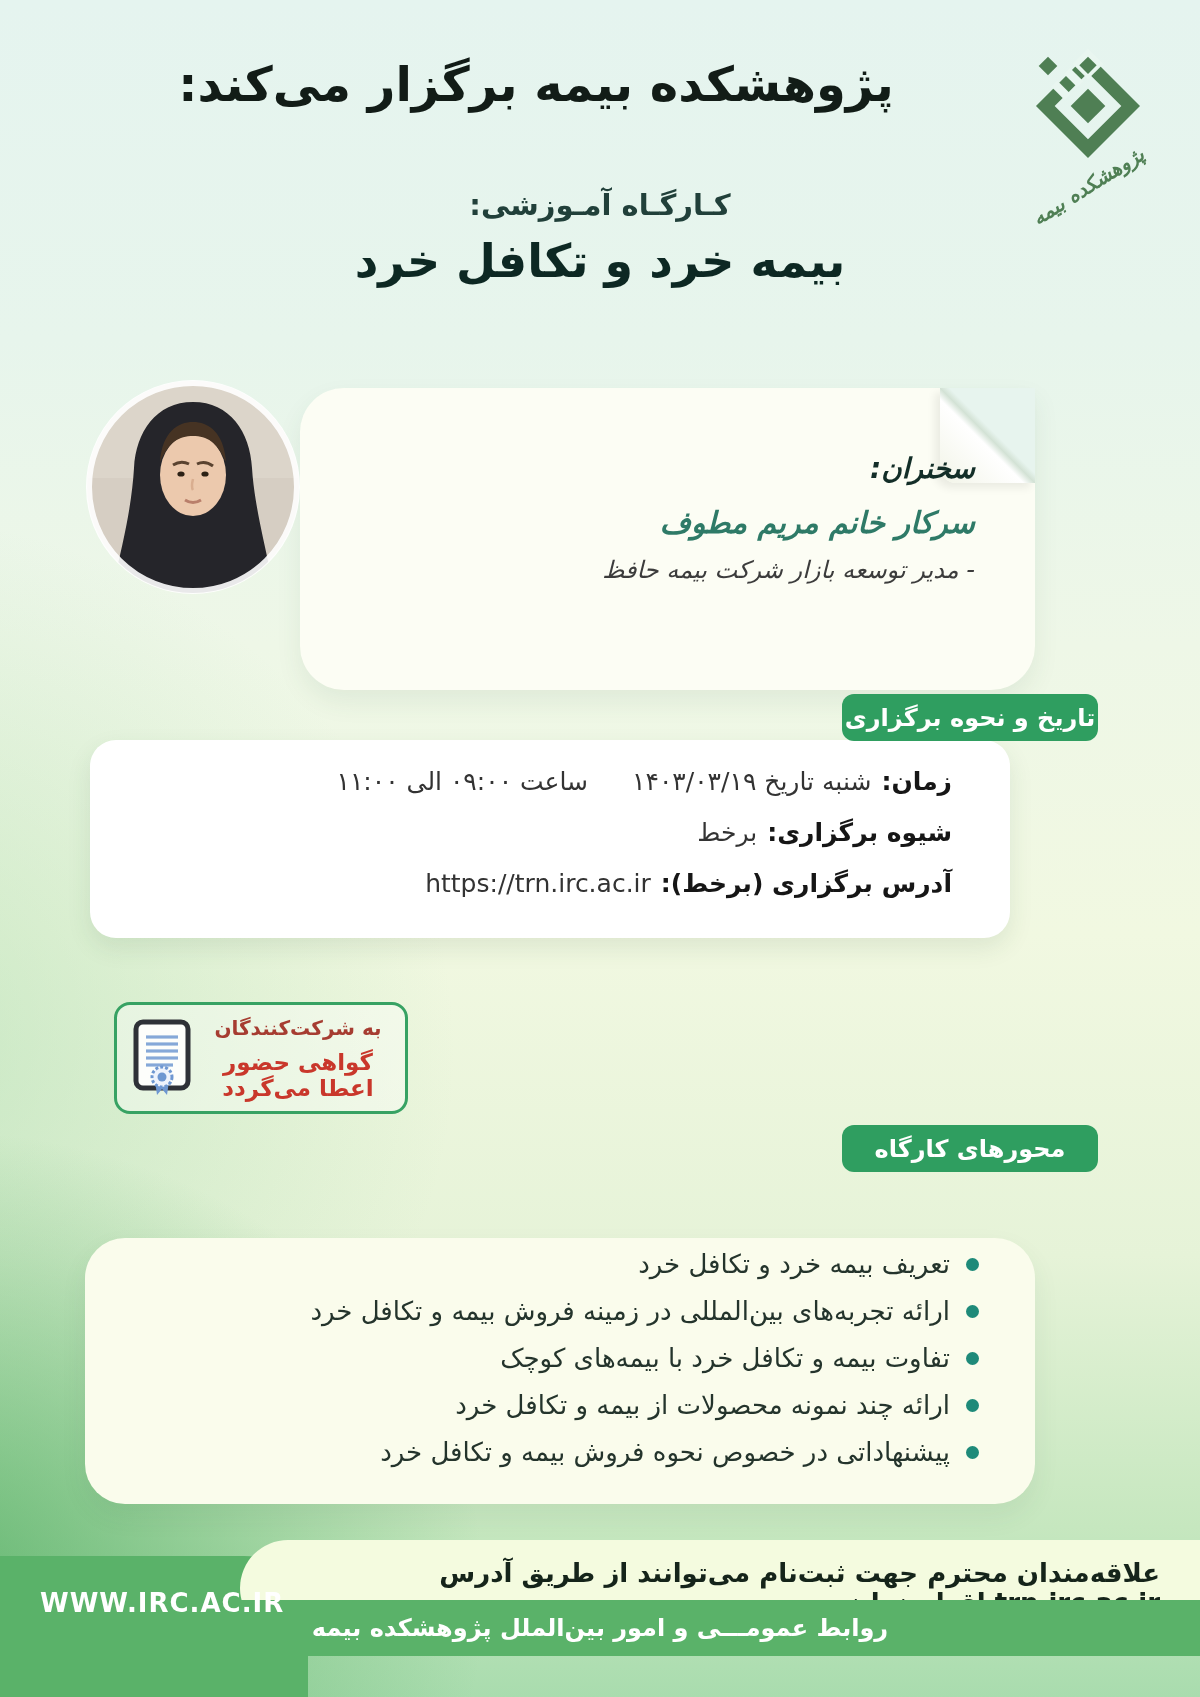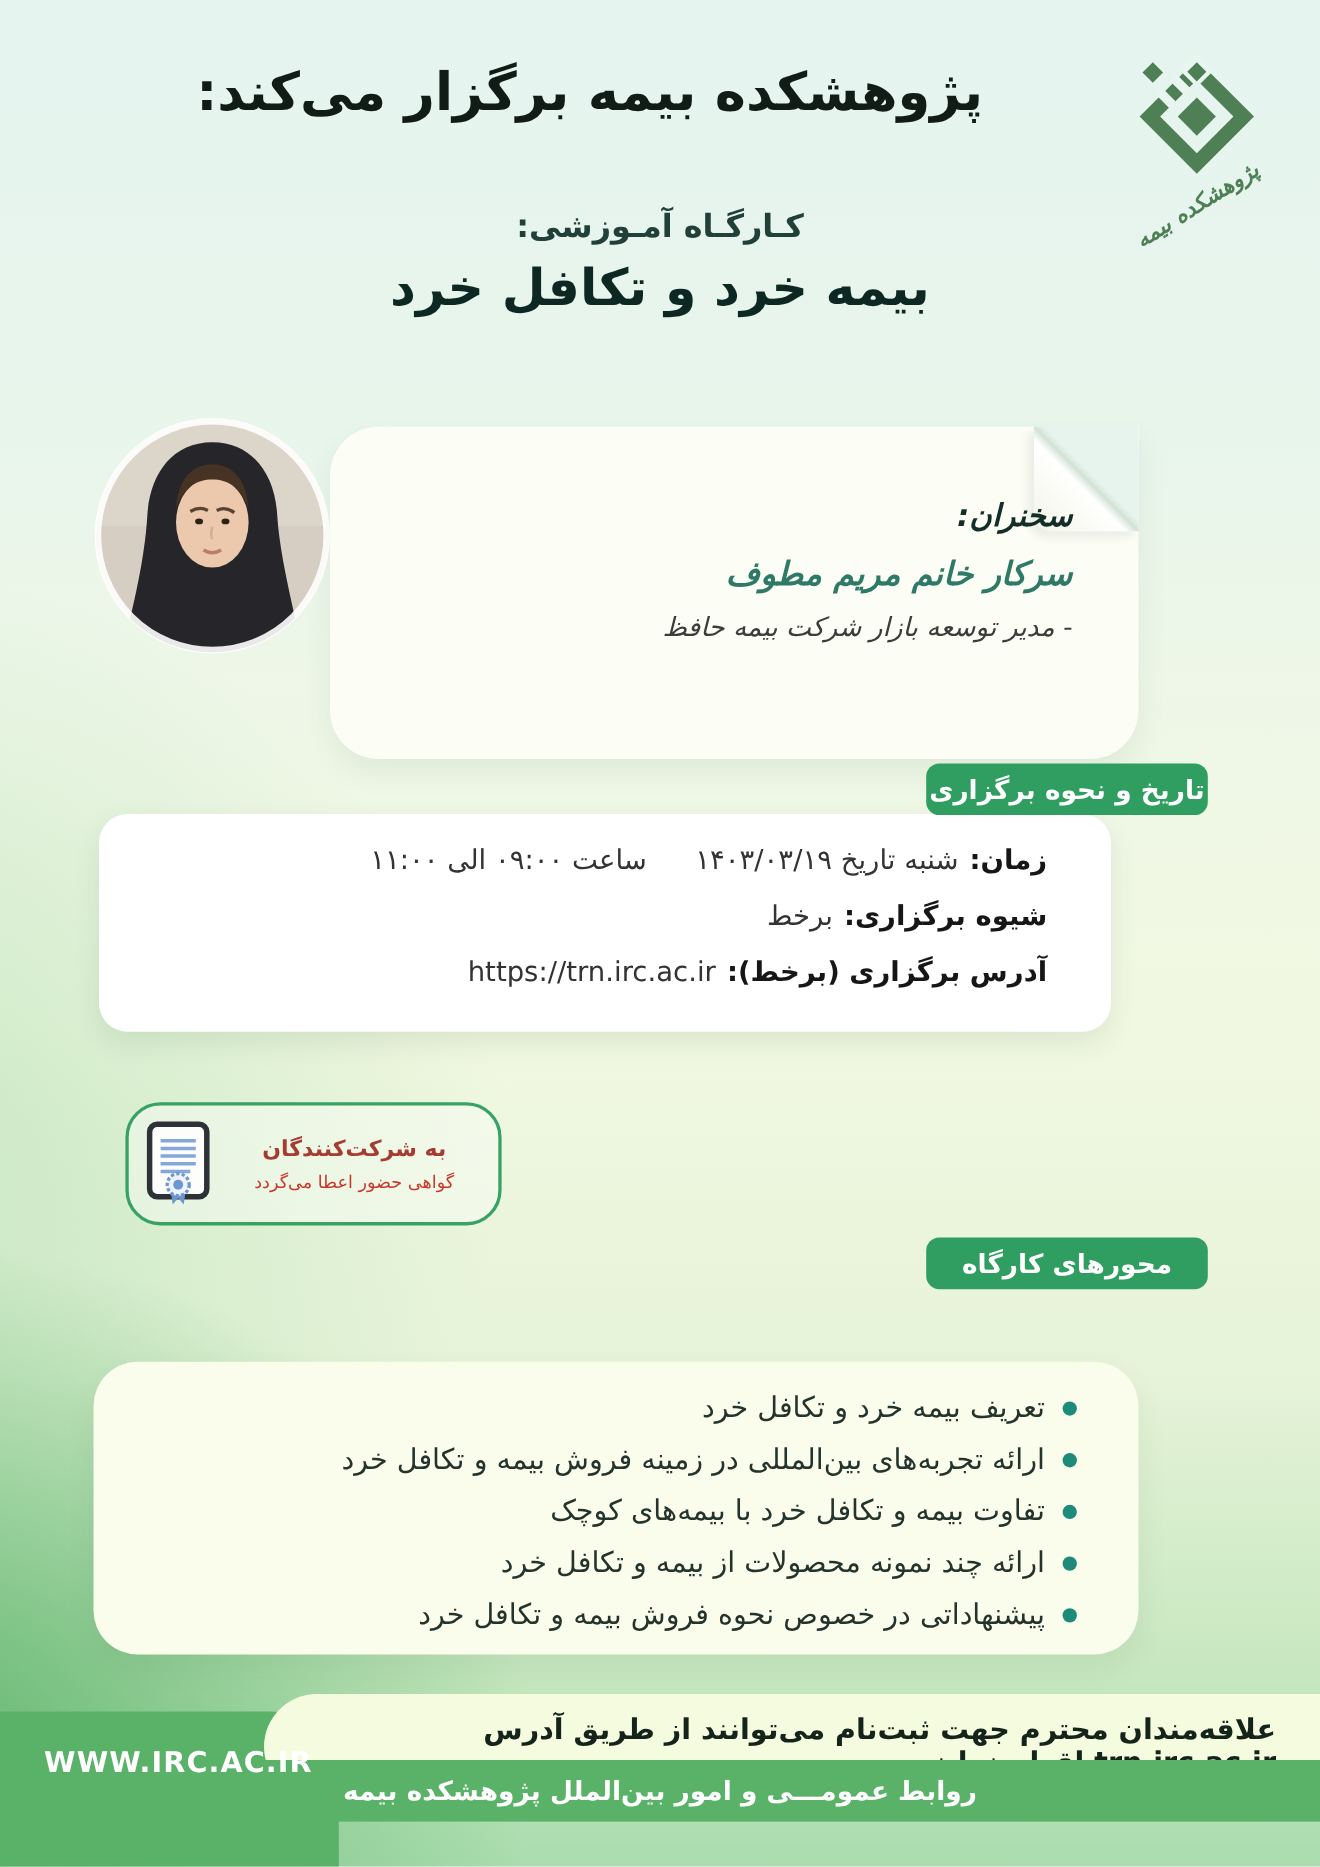"به شرکت‌کنندگان" .cert-badge { border-radius: 32px -> 16px; width: 342px -> 294px }
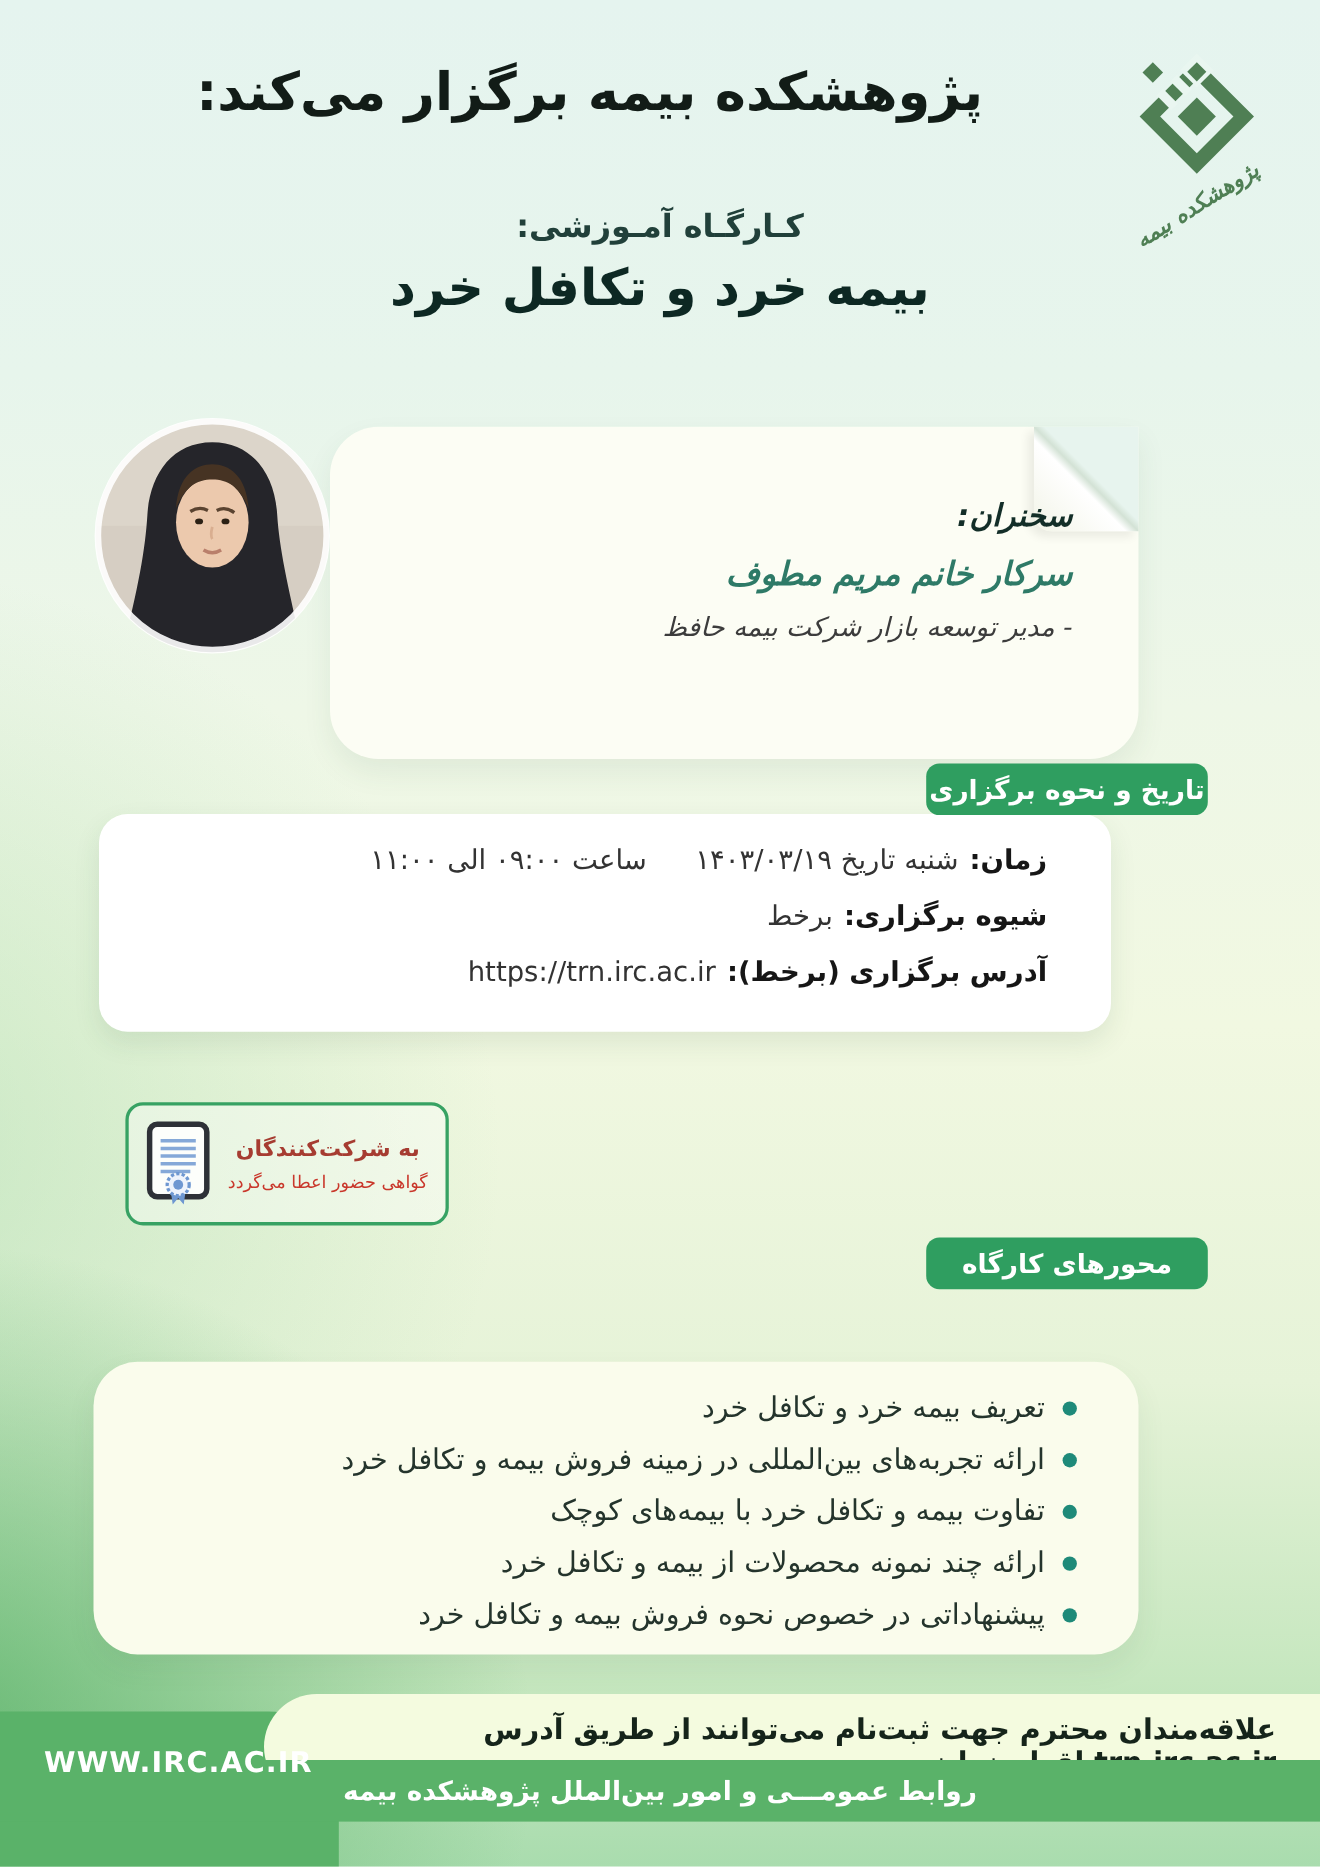"گواهی حضور اعطا می‌گردد" .cert-line2 { font-size: 16px -> 23px; font-weight: normal -> bold }
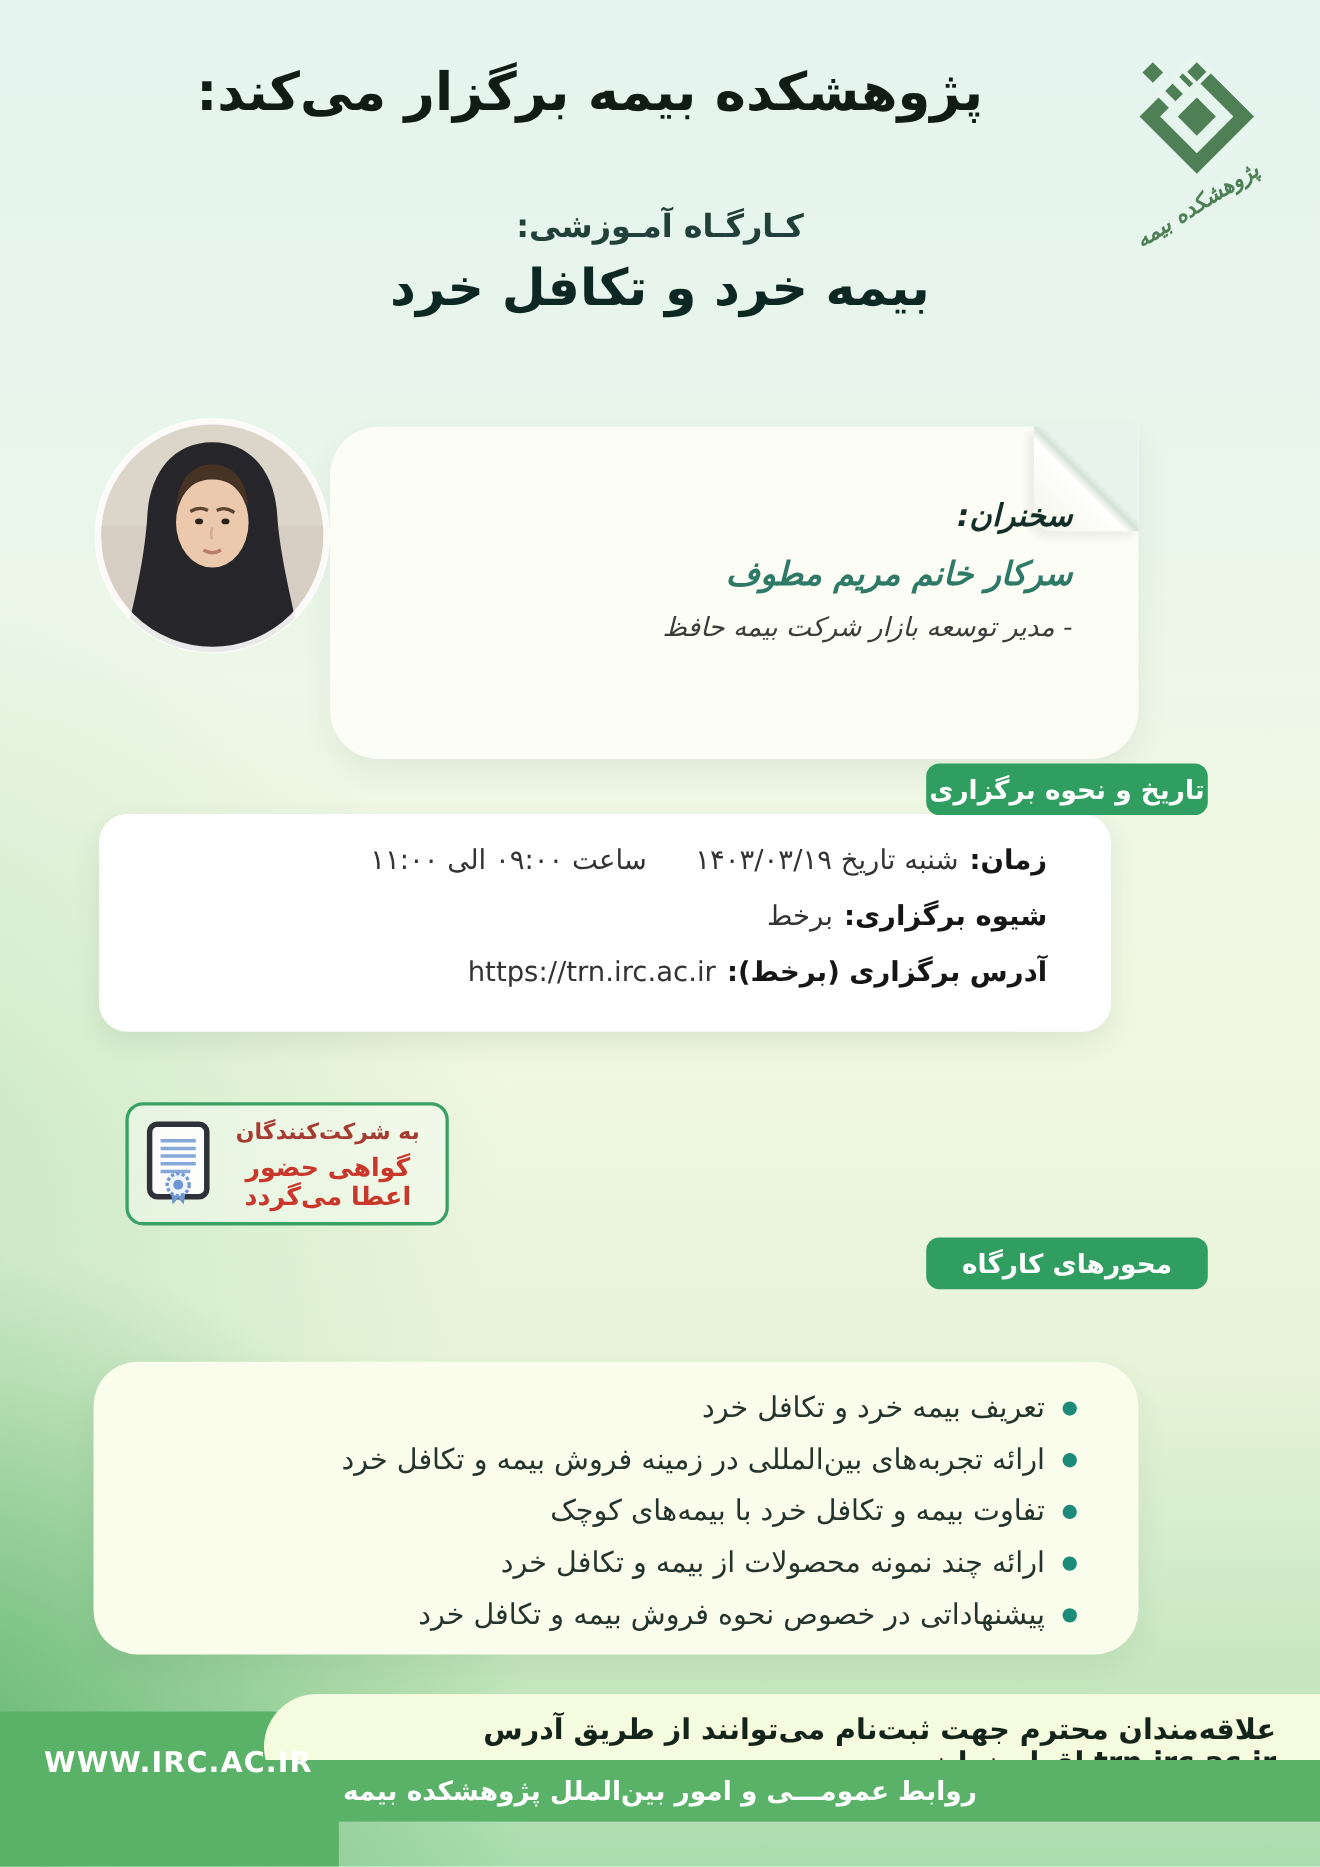"تعریف بیمه خرد و تکافل" .topics-card { padding: 27px 56px -> 11px 56px }
